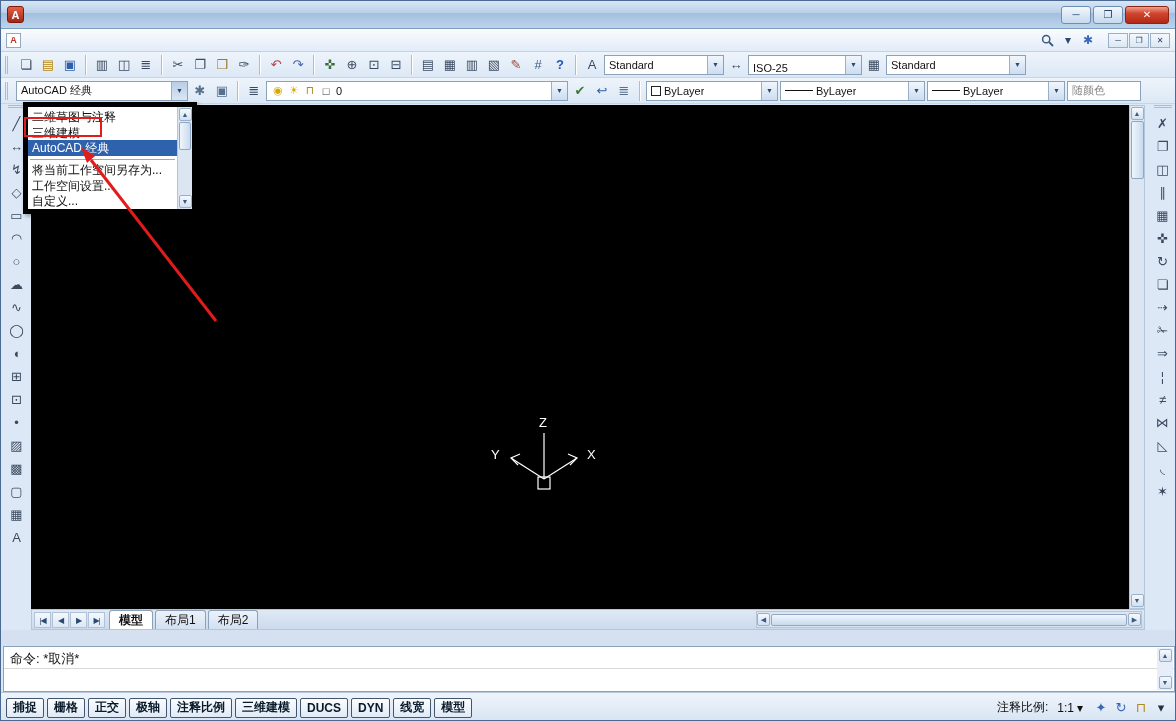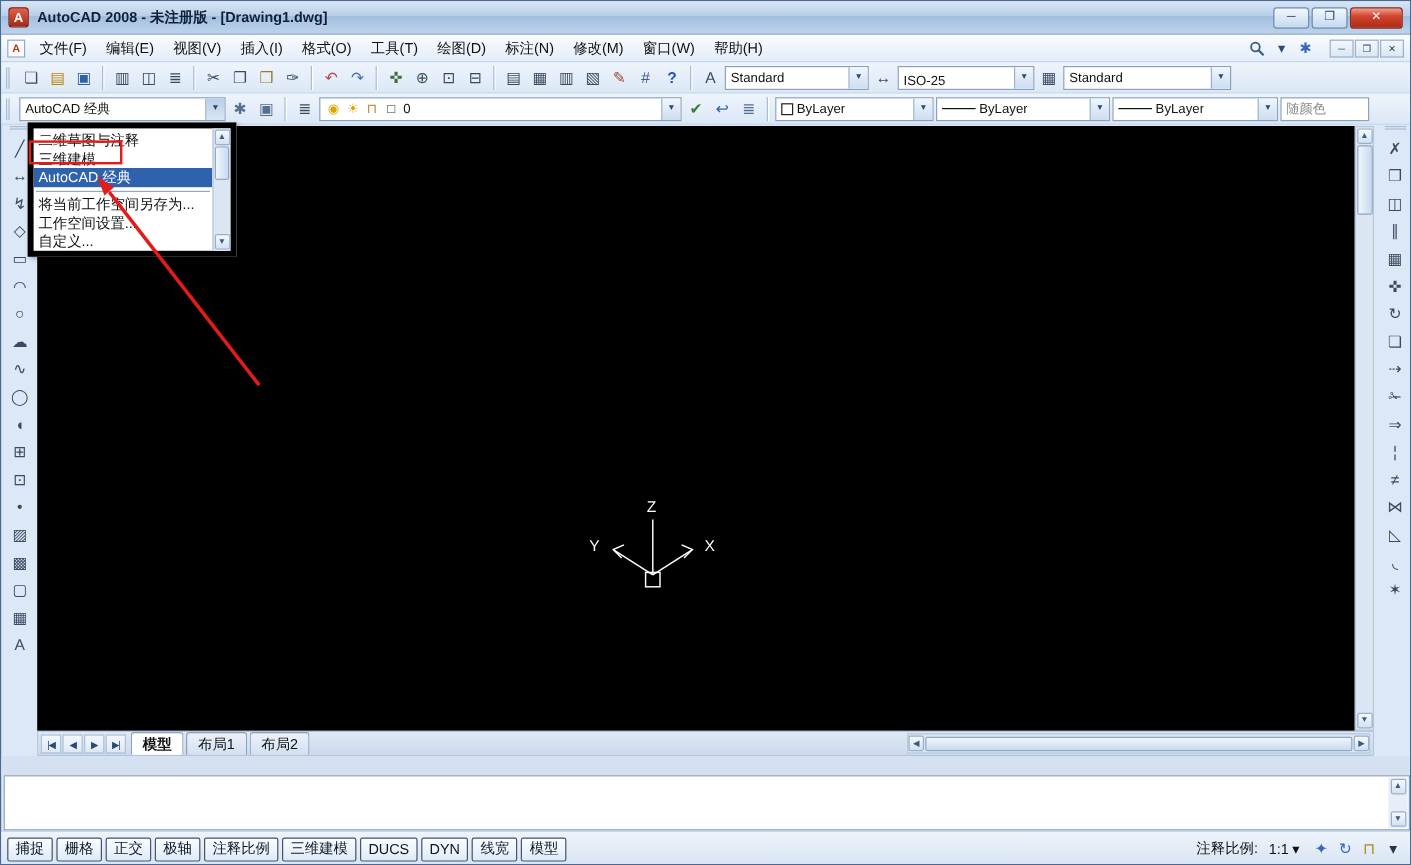"AutoCAD 2008 - 未注册版 -" div.title-text { html: <div>AutoCAD 2008 - 未注册版 - [Drawing1.dwg]</div> -> none }
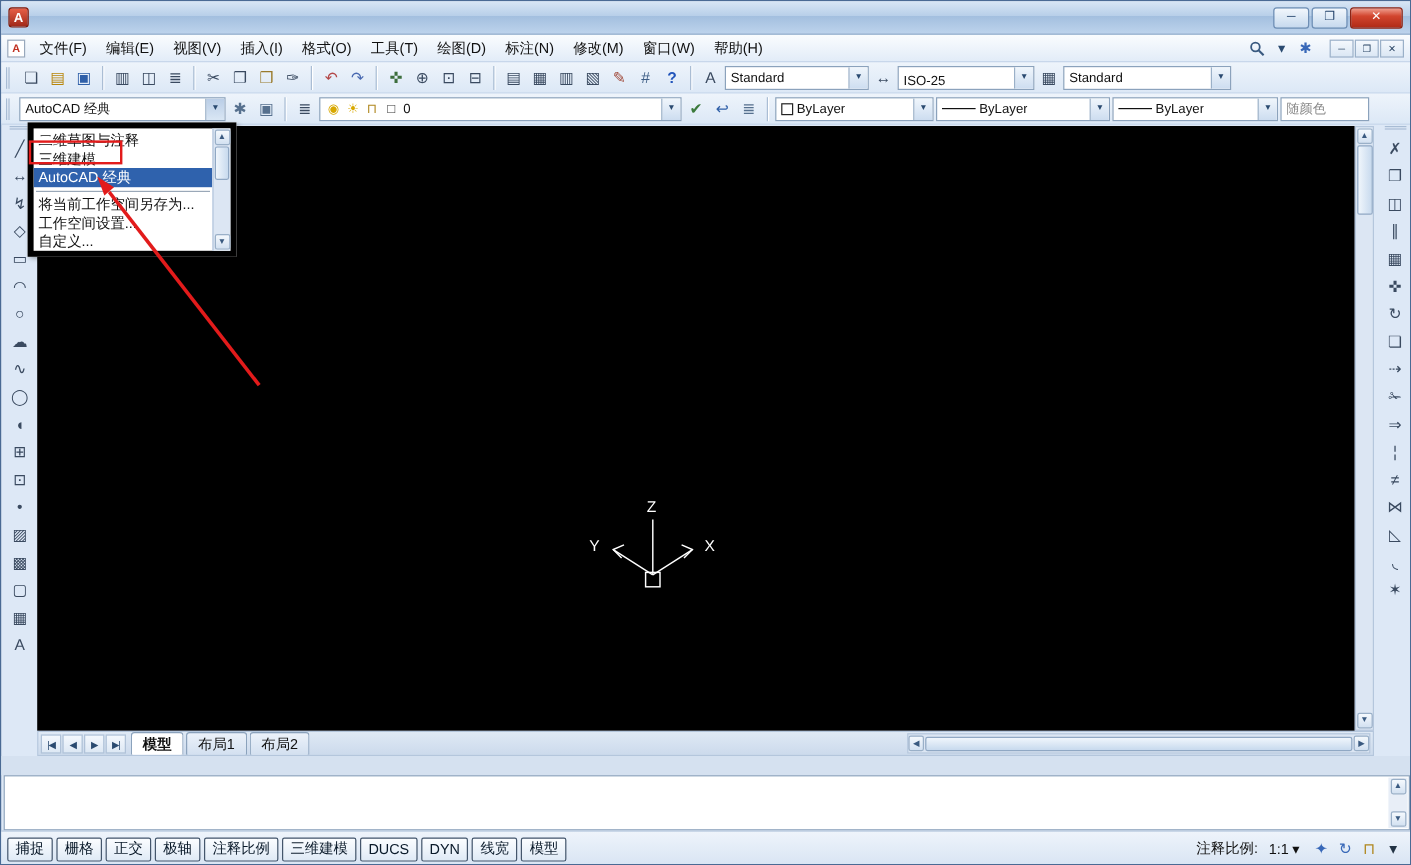"文件(F)" div.menu-items { html: <div> <span>文件(F)</span> <span>编辑(E)</span> <span>视图(V)</span> <span>插入(I)</span> <span>格式(O)</span> <span>工具(T)</span> <span>绘图(D)</span> <span>标注(N)</span> <span>修改(M)</span> <span>窗口(W)</span> <span>帮助(H)</span> </div> -> none }
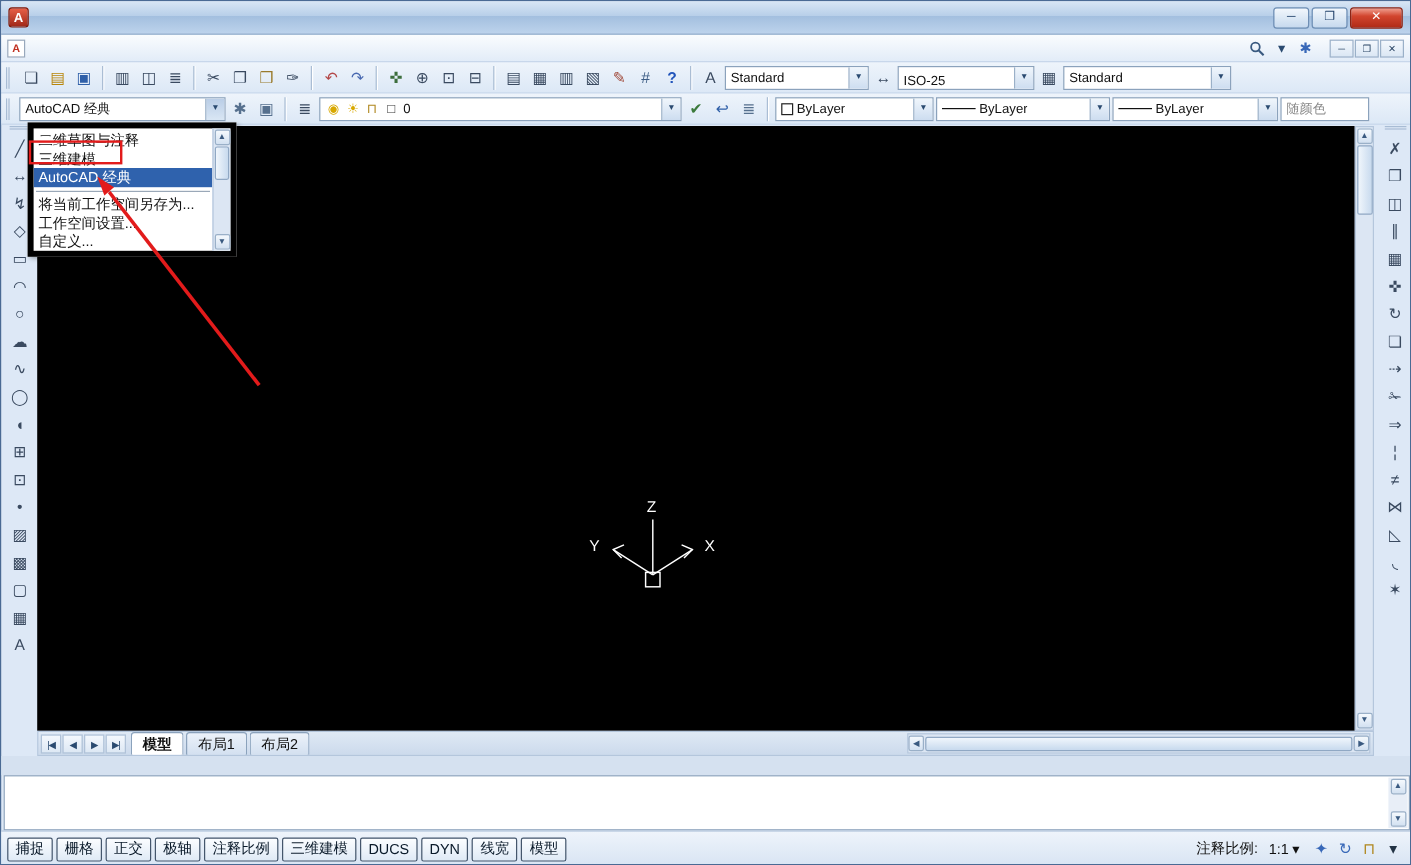"命令: *取消*" div.cmdline { html: none -> <div>命令: *取消*</div> }
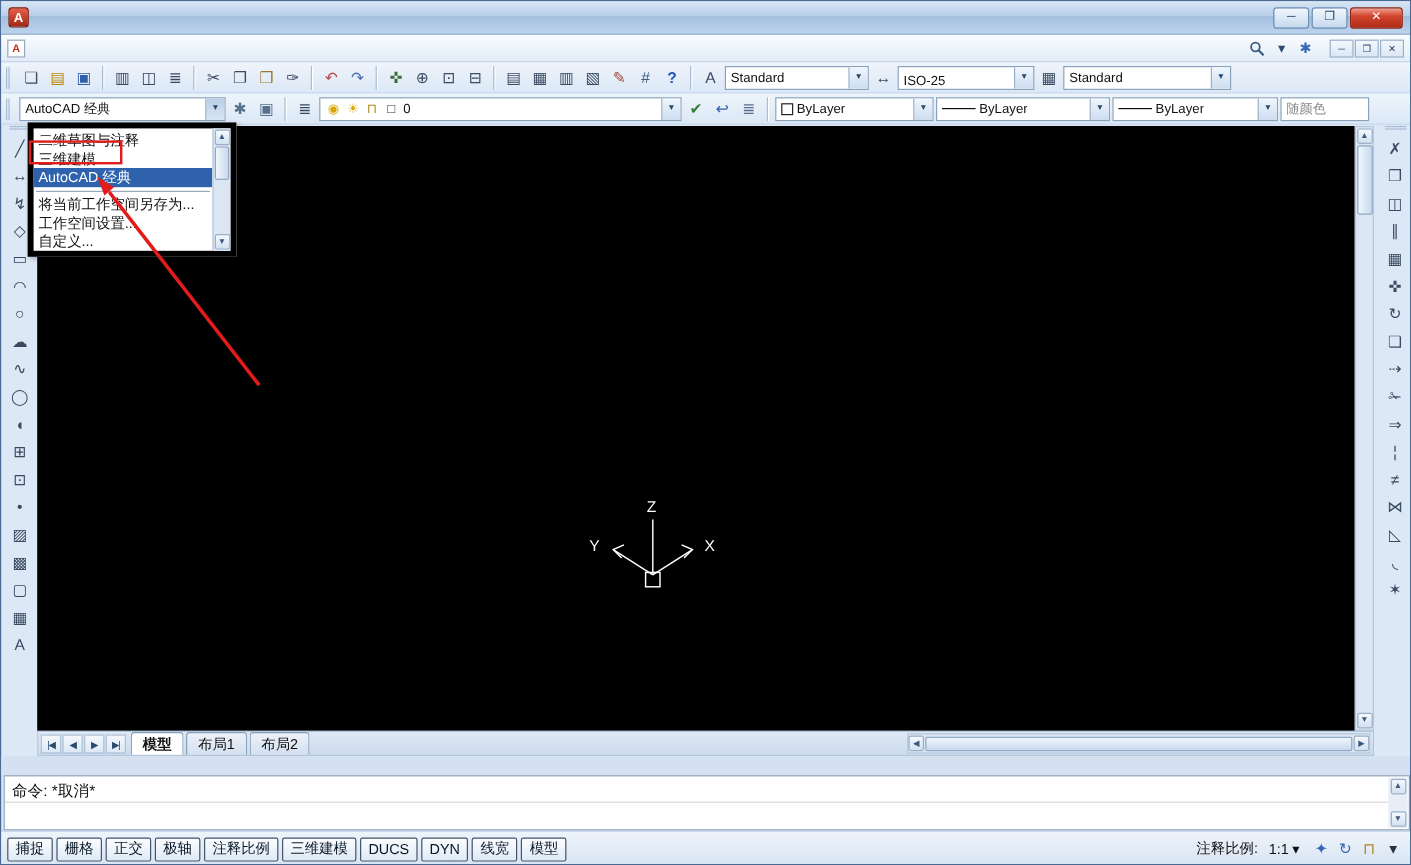"捕捉" .sbtn2 { font-weight: none -> bold }
